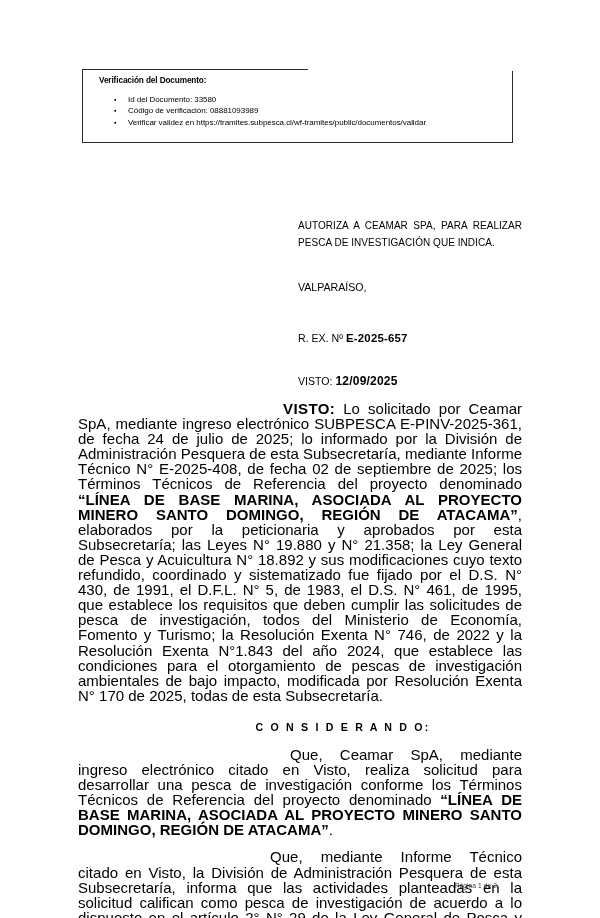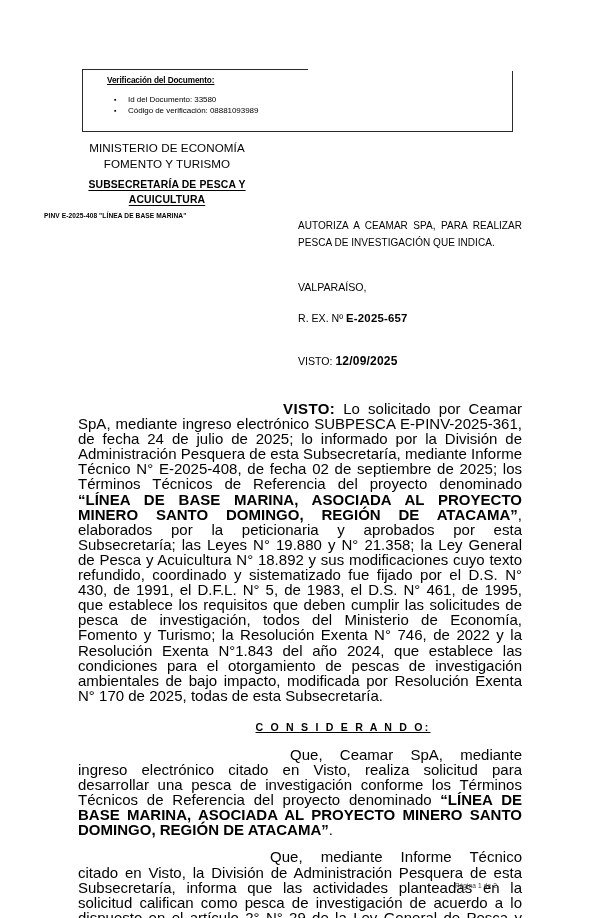"Verificación del Documento:" .verif-title { margin: 0 0 1px 16px -> 0 0 1px 8px; text-decoration: underline -> none }
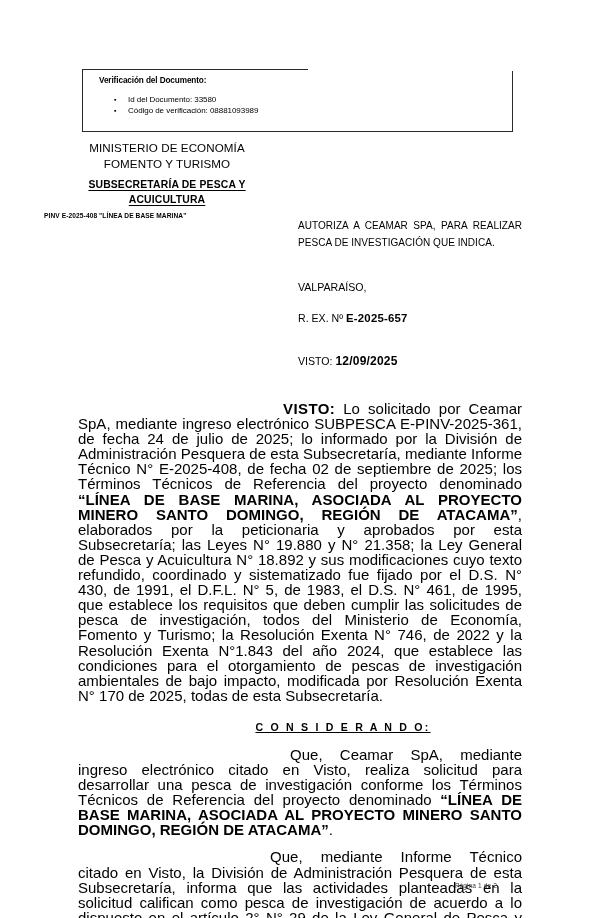"Verificar validez en" li { html: none -> <li> <span>▪</span> <span>Verificar validez en https://tramites.subpesca.cl/wf-tramites/public/documentos/validar</span> </li> }
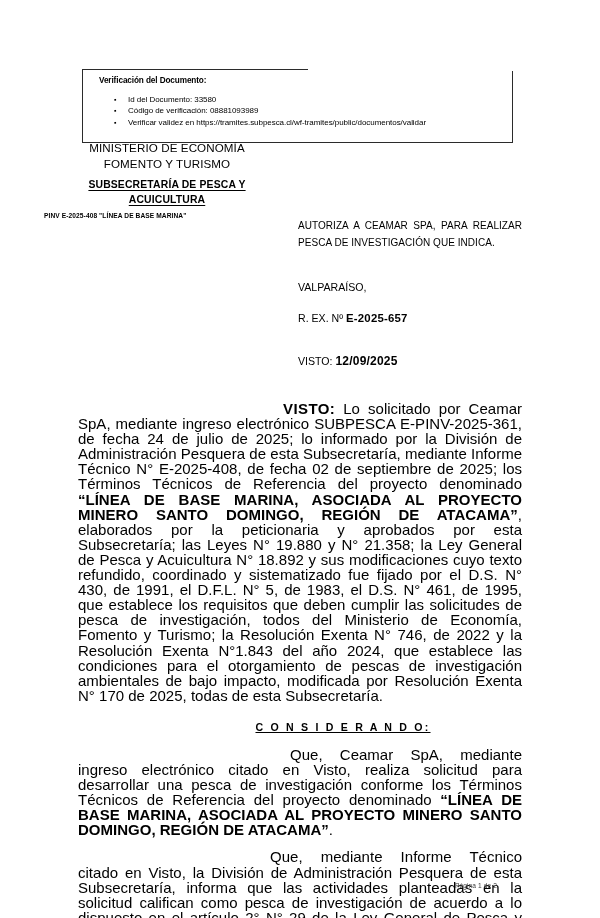"MINISTERIO DE ECONOMÍA" div.letterhead { html: <div> <div>MINISTERIO DE ECONOMÍA</div> <div>FOMENTO Y TURISMO</div> <div> <span>SUBSECRETARÍA DE PESCA Y</span><br> <span>ACUICULTURA</span> </div> <div>PINV E-2025-408 "LÍNEA DE BASE MARINA"</div> </div> -> none }
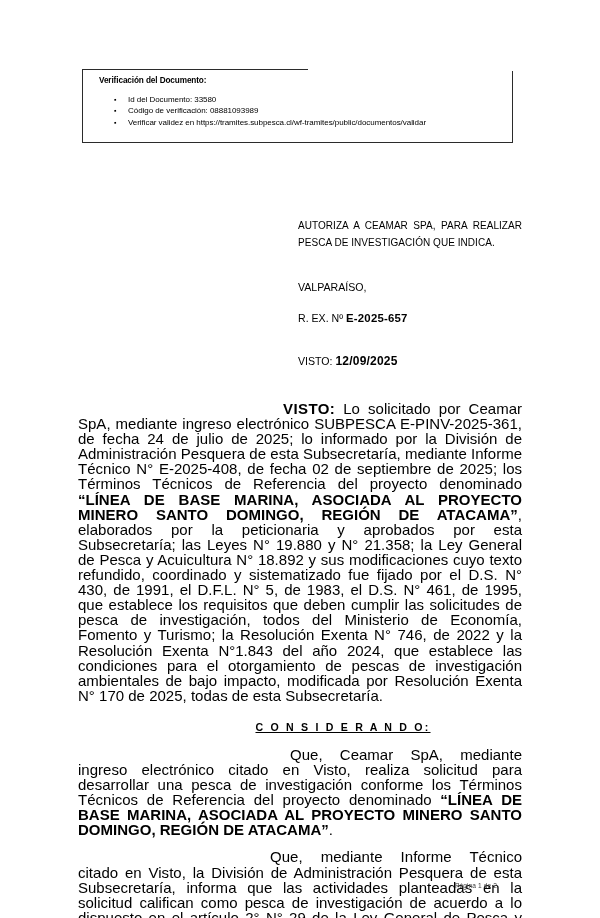"R. EX. Nº E-2025-657" .resol-line { margin-top: 14px -> 34px }
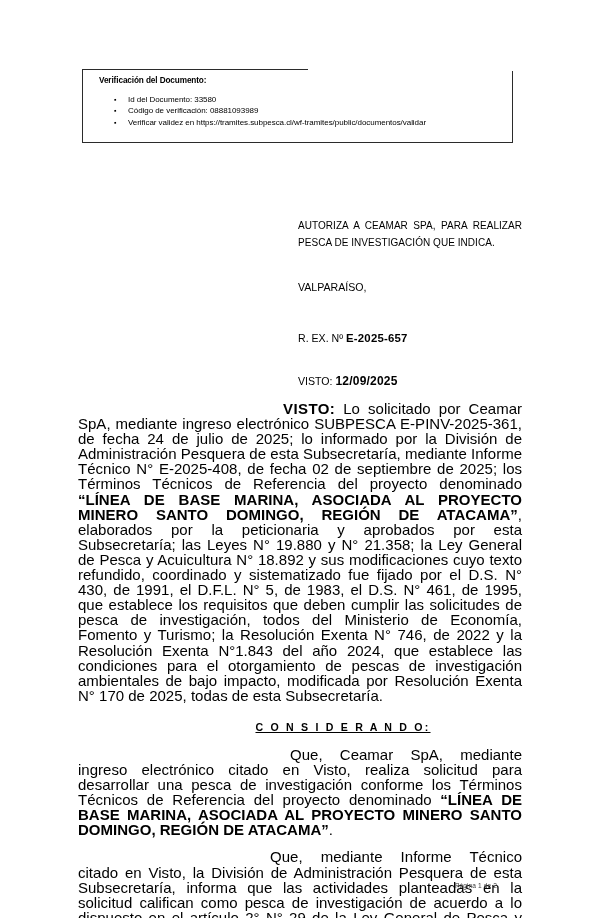"C O N S I" .considerando { text-decoration: underline -> none }
